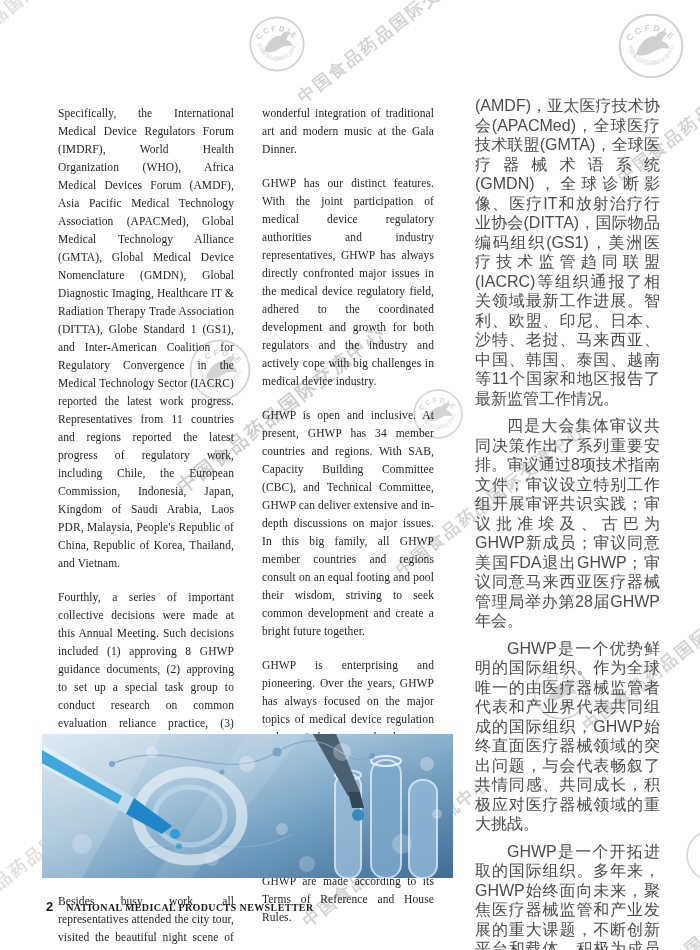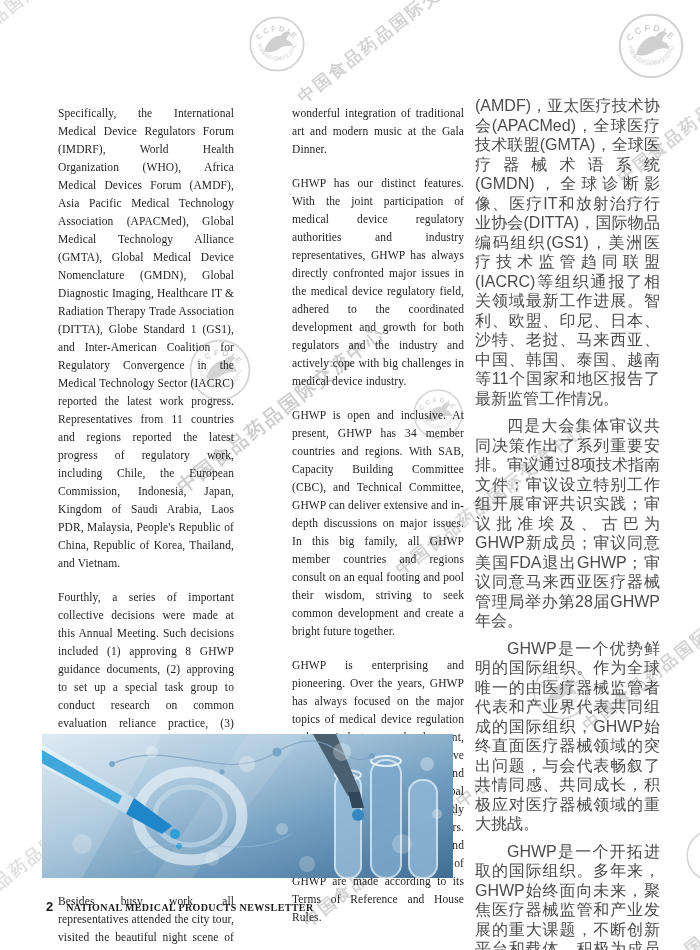"wonderful integration of traditional art" #col2 { left: 276px -> 246px }
